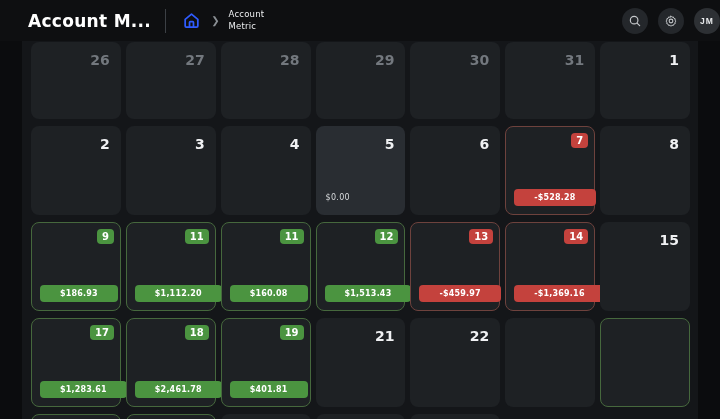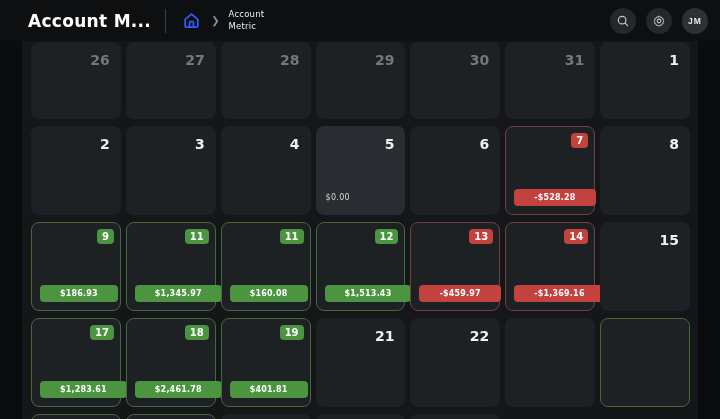"JM" .header-right { margin-right: 12px -> none }
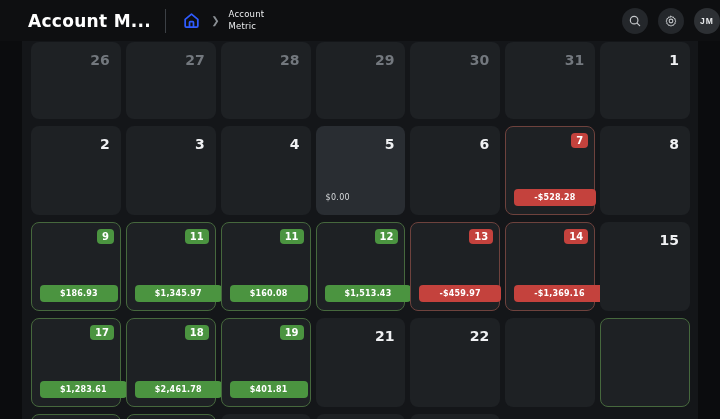"$1,345.97" span.amount-badge { text: $1,345.97 -> $1,112.20 }
